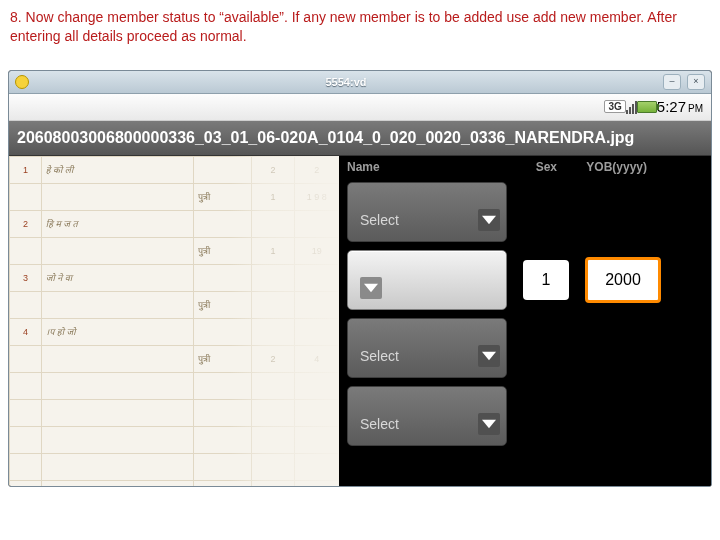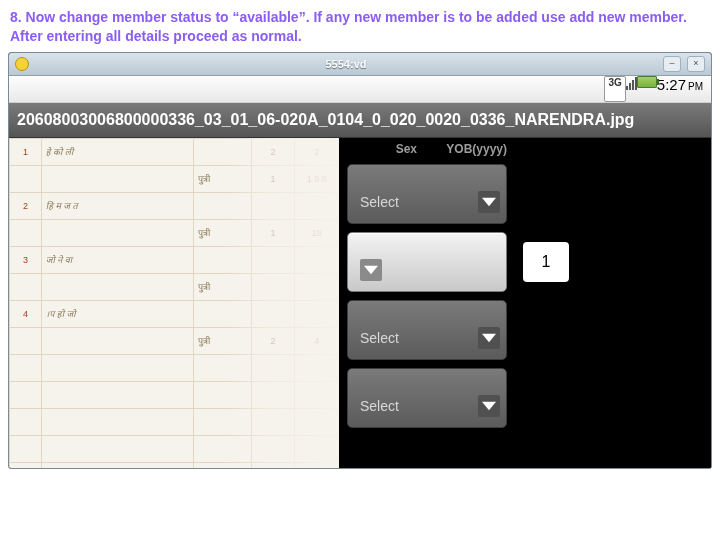"8. Now change member status" .caption { color: #8b5cf6 -> #b91c1c; font-weight: 700 -> 400; padding: 8px 10px 6px -> 8px 10px 12px }
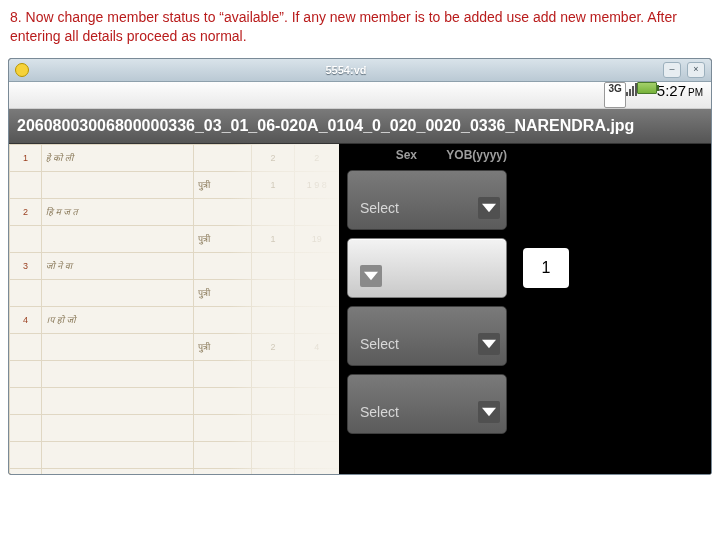"5554:vd" .emu { margin: 0 8px -> 12px 8px }
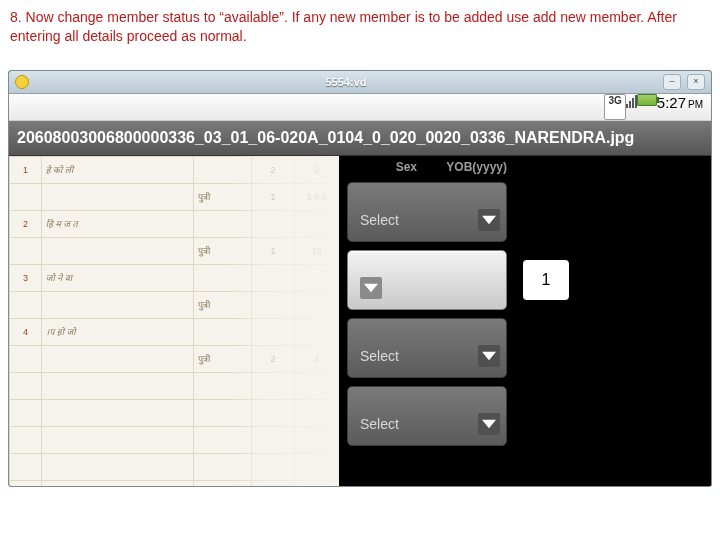"3G" .statusbar { align-items: none -> center }
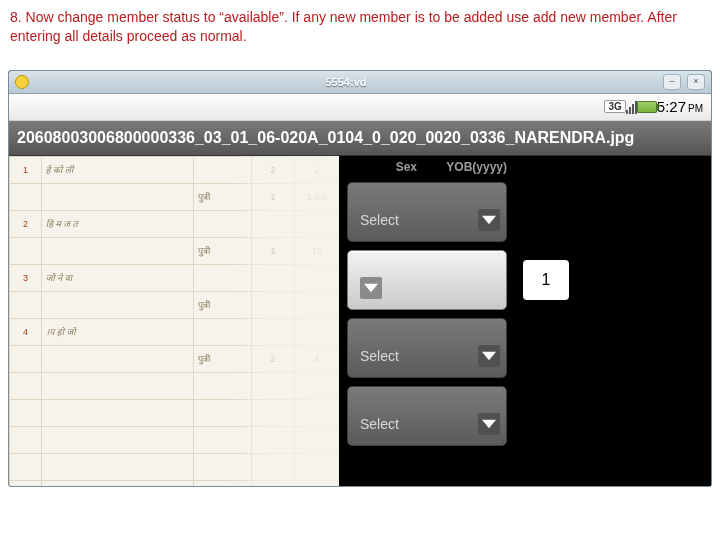"Name" div.c1 { html: none -> <div>Name</div> }
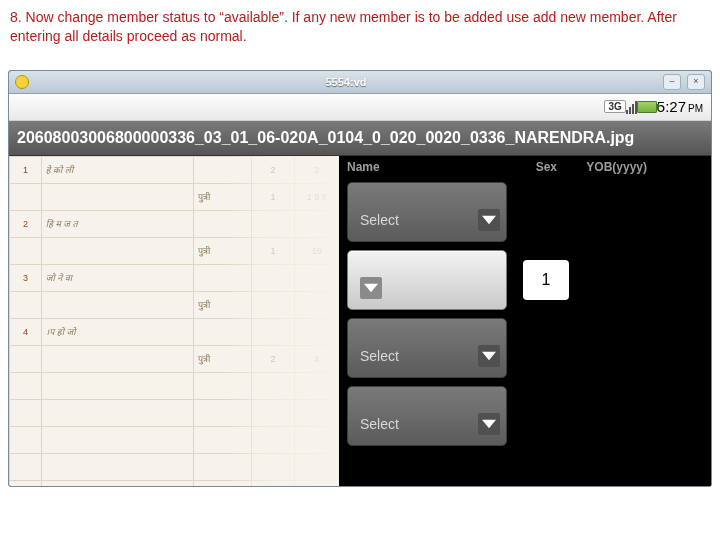"2000" div.fld { html: none -> <div>2000</div> }
